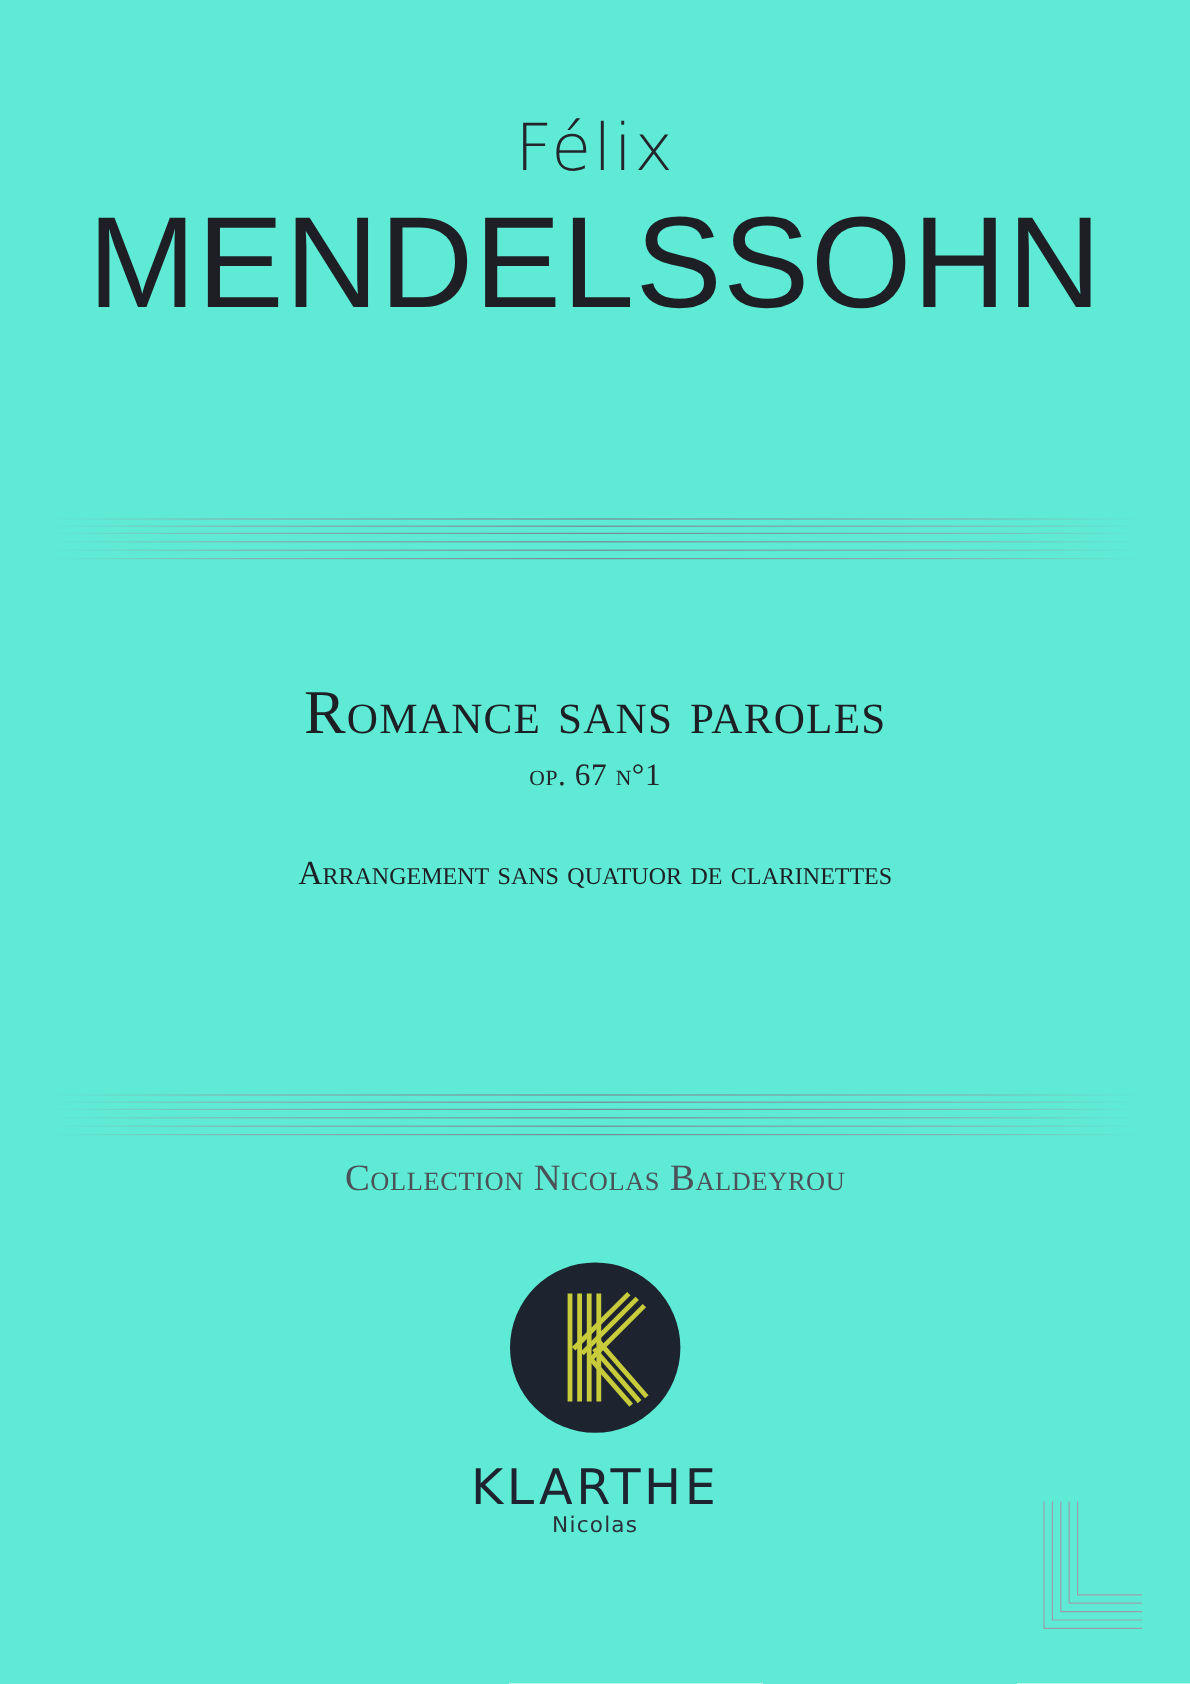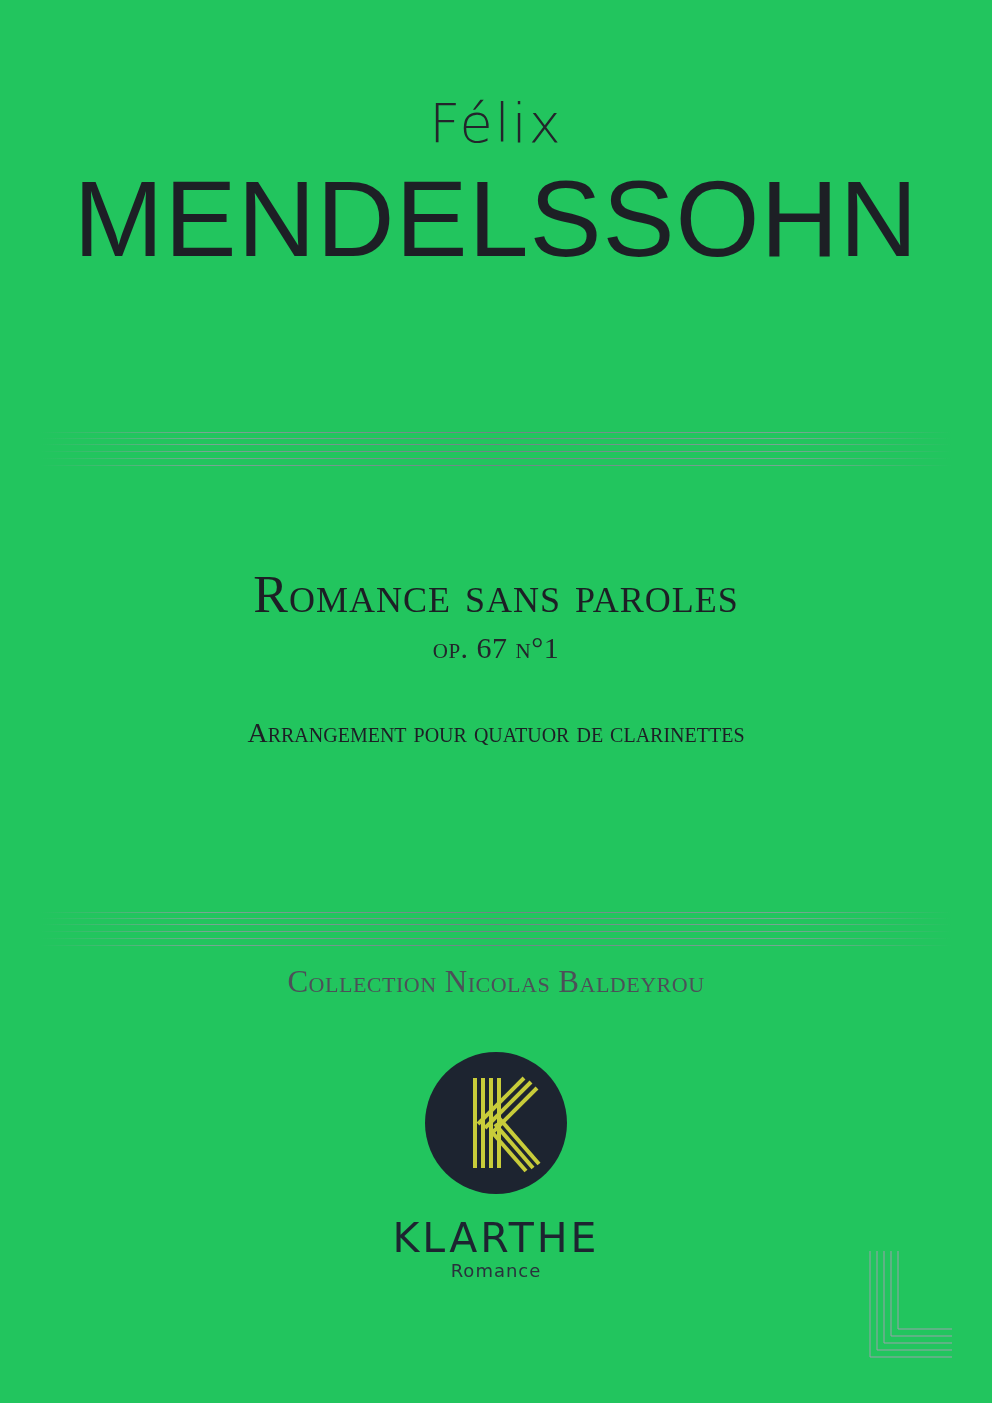"Félix" .page { background: #22c55e -> #5eead4 }
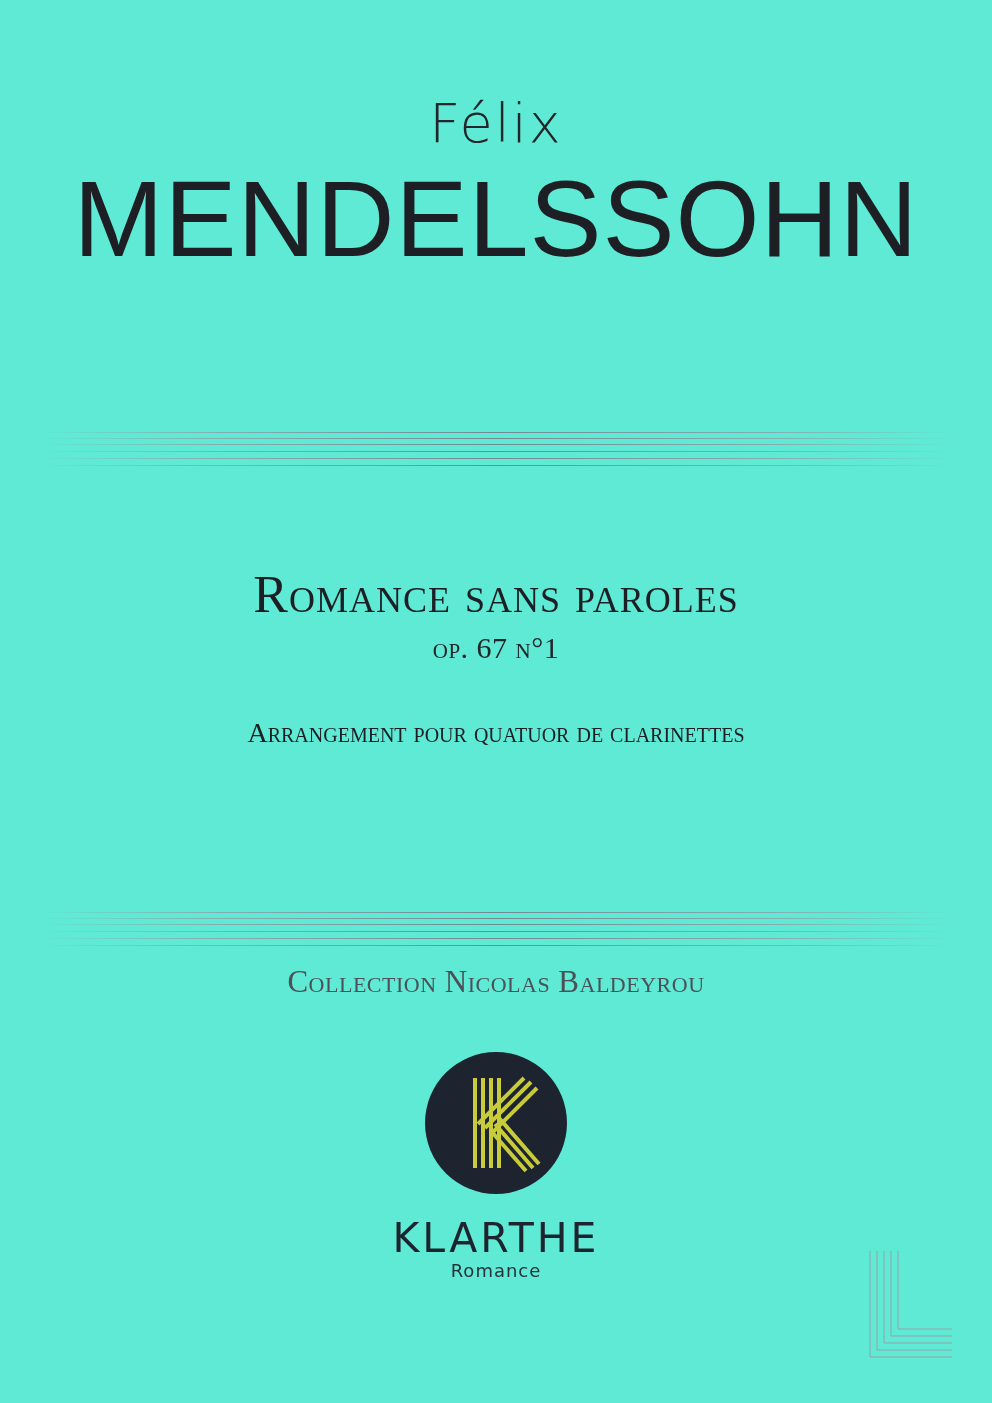"op. 67 n°1" .work-opus { font-size: 30px -> 26px }
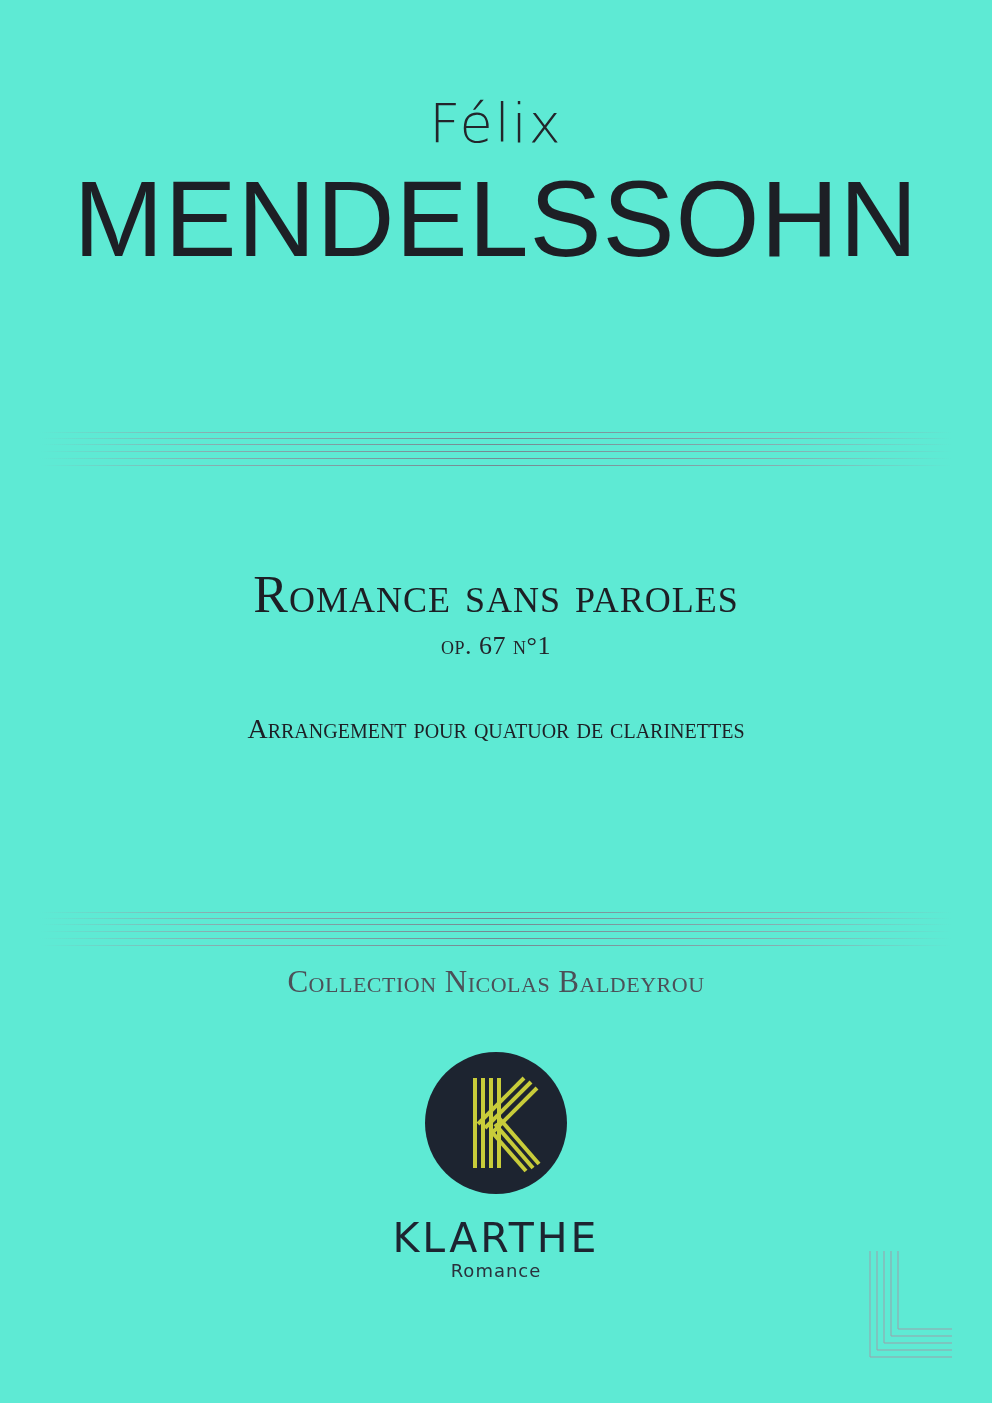"Arrangement pour quatuor de clarinettes" div.arrangement { text: pour -> sans }
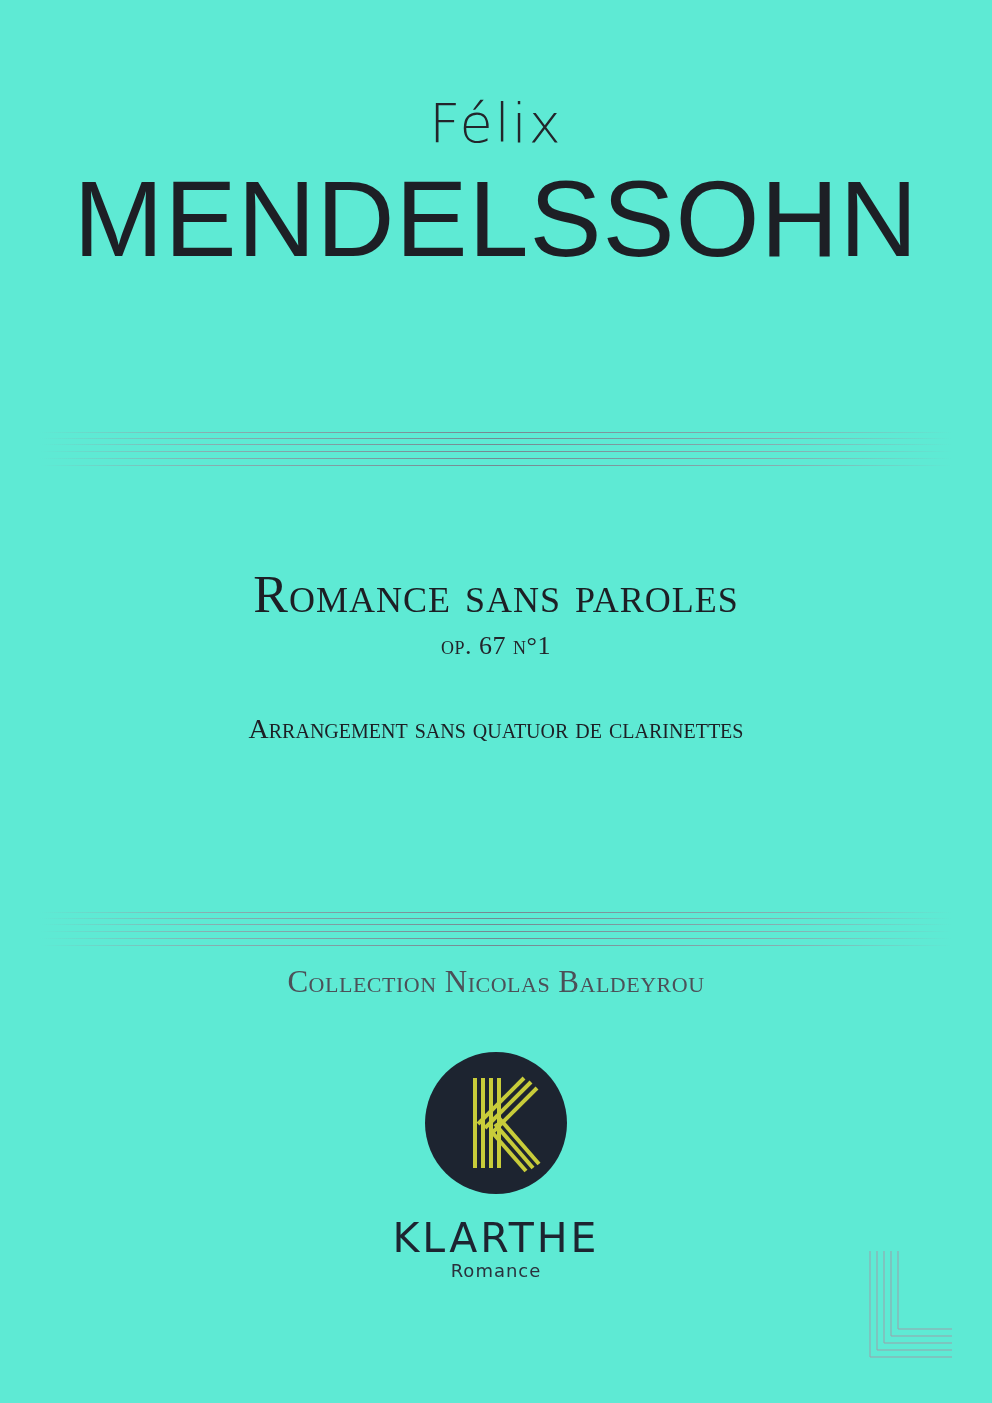"Romance" div.publisher-sub { text: Romance -> Nicolas }
